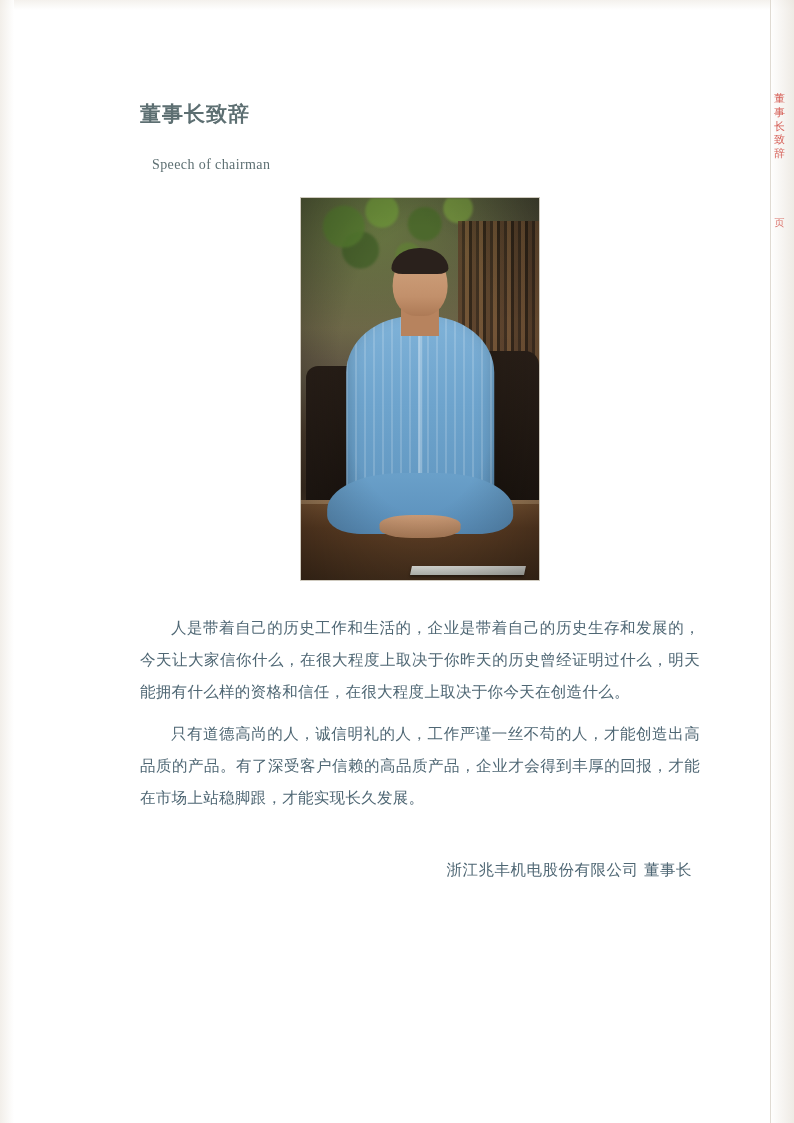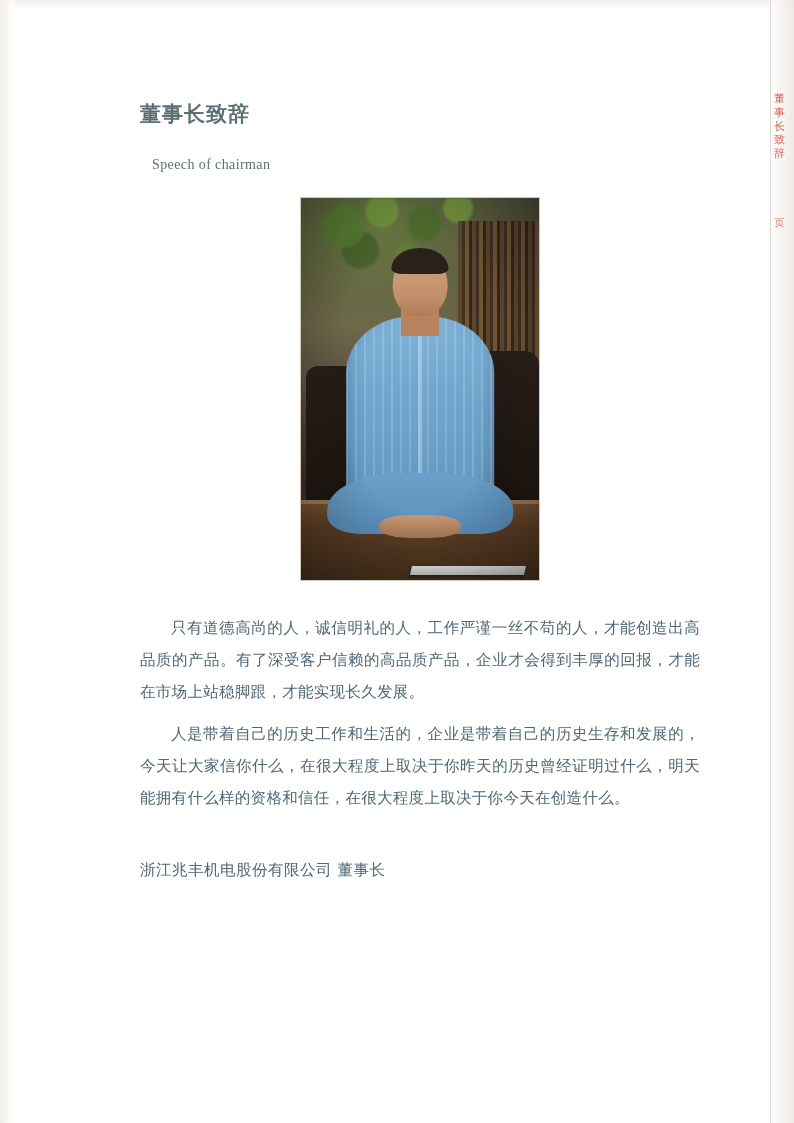"只有道德高尚的人，诚信明礼的人，工作严谨一丝不苟的人，才能创造出高品质的产品。有" p { order: before "人是带着自己的历史工作和生活的，企业是带着自己的历史生存和发展的，今天让大家信你" -> after "人是带着自己的历史工作和生活的，企业是带着自己的历史生存和发展的，今天让大家信你" }
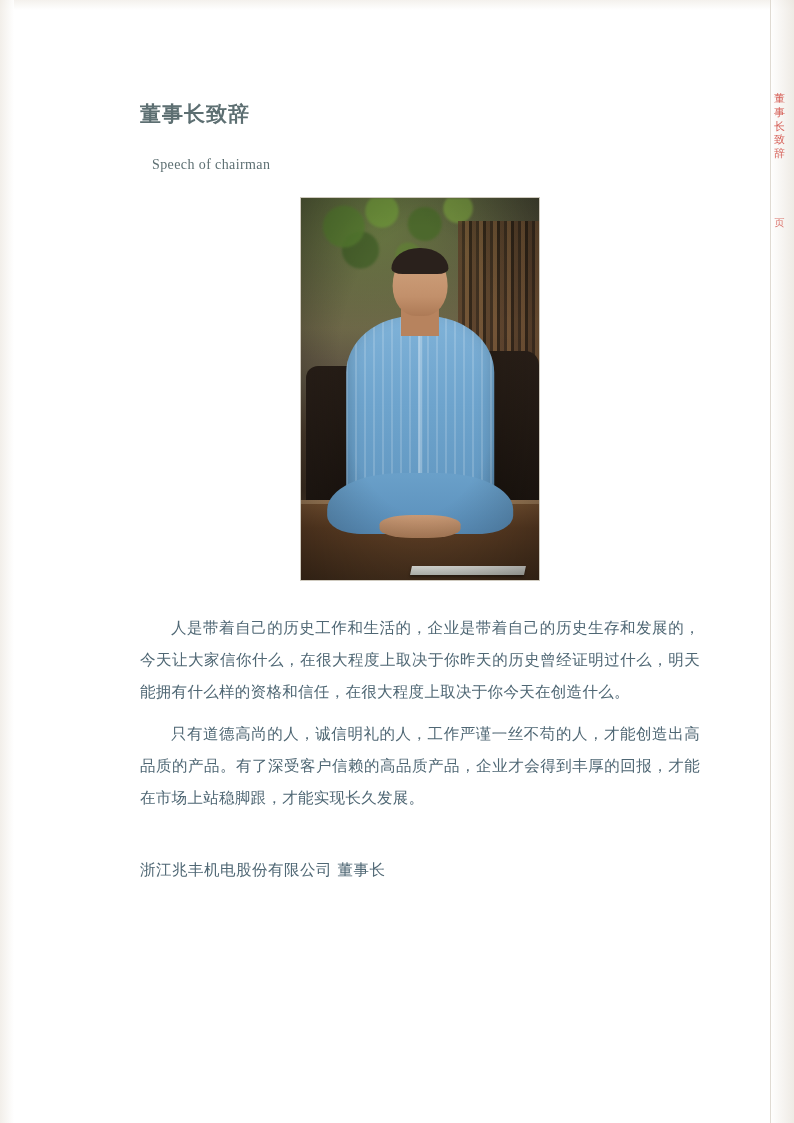"浙江兆丰机电股份有限公司 董事长" .signature { text-align: none -> right }
